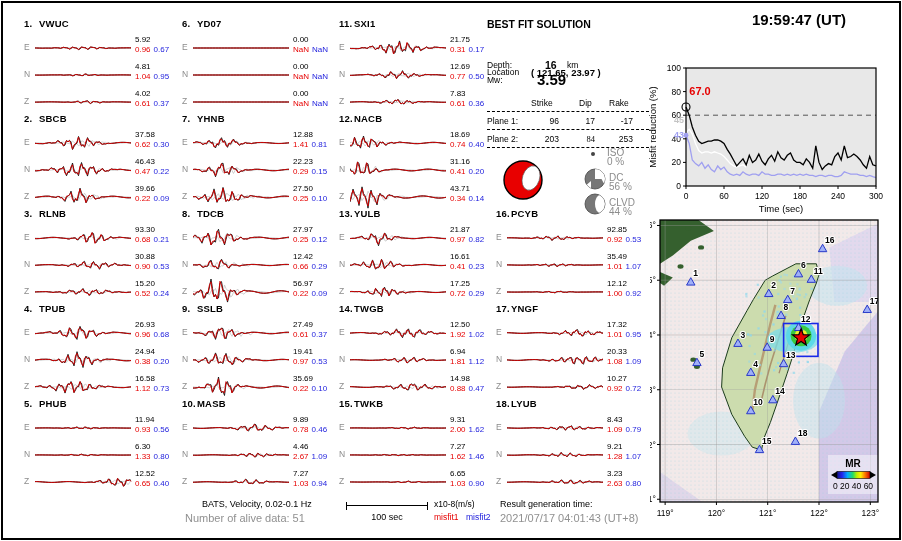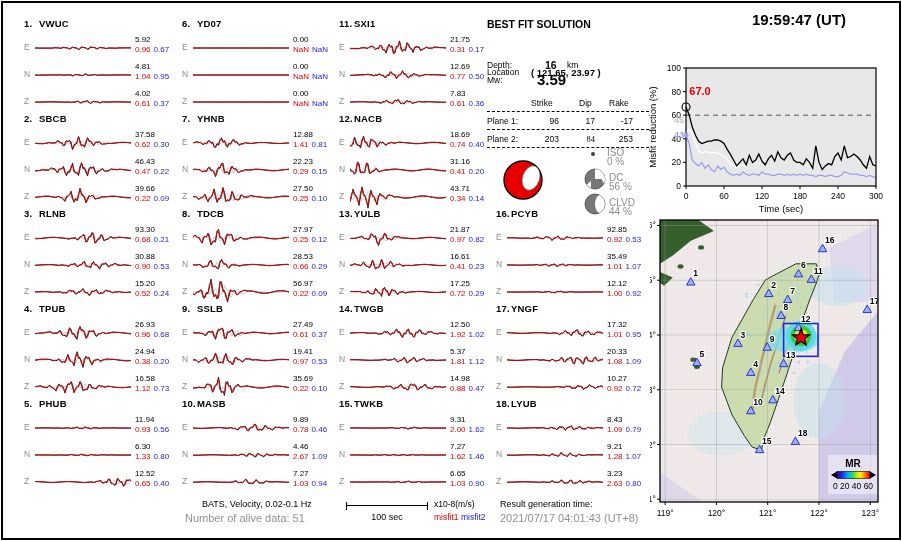"28.53" div.val { text: 28.53 -> 12.42 }
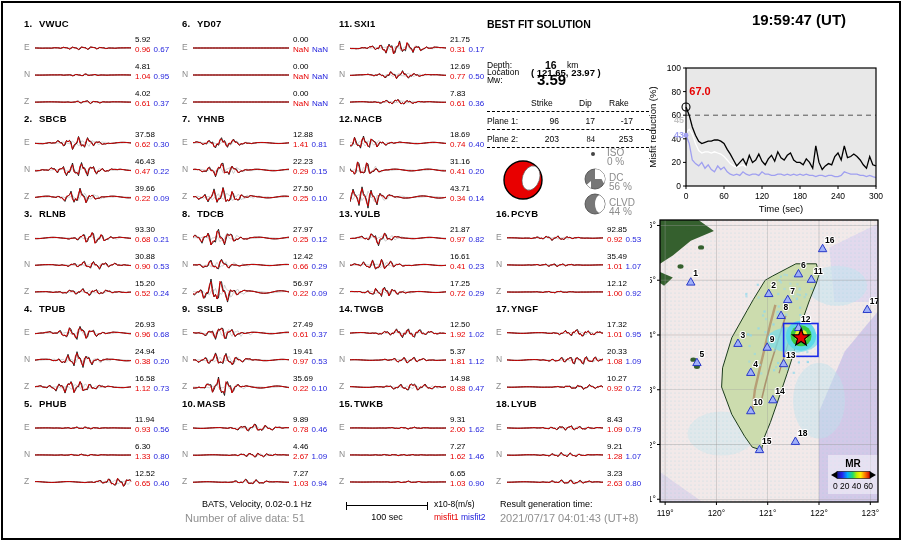"5.37" div.val { text: 5.37 -> 6.94 }
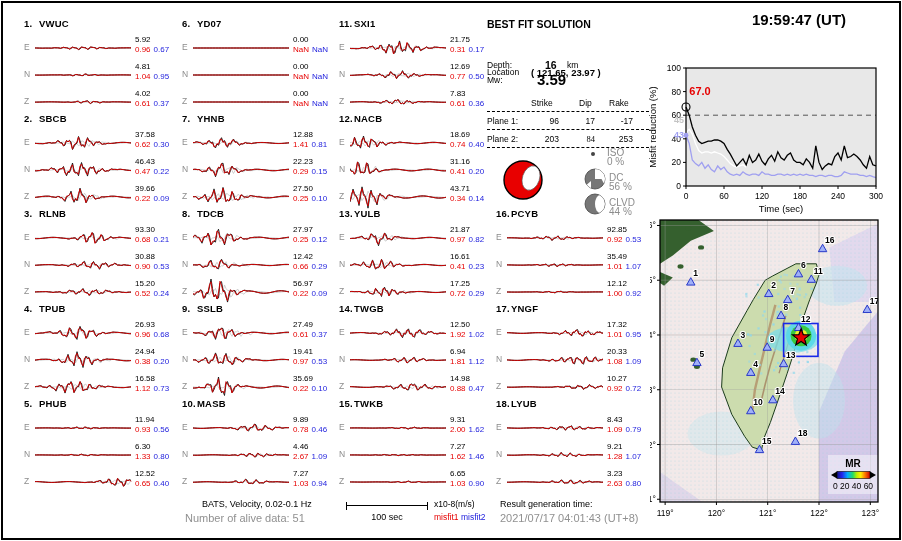"misfit2" span { margin-left: none -> 5px }
